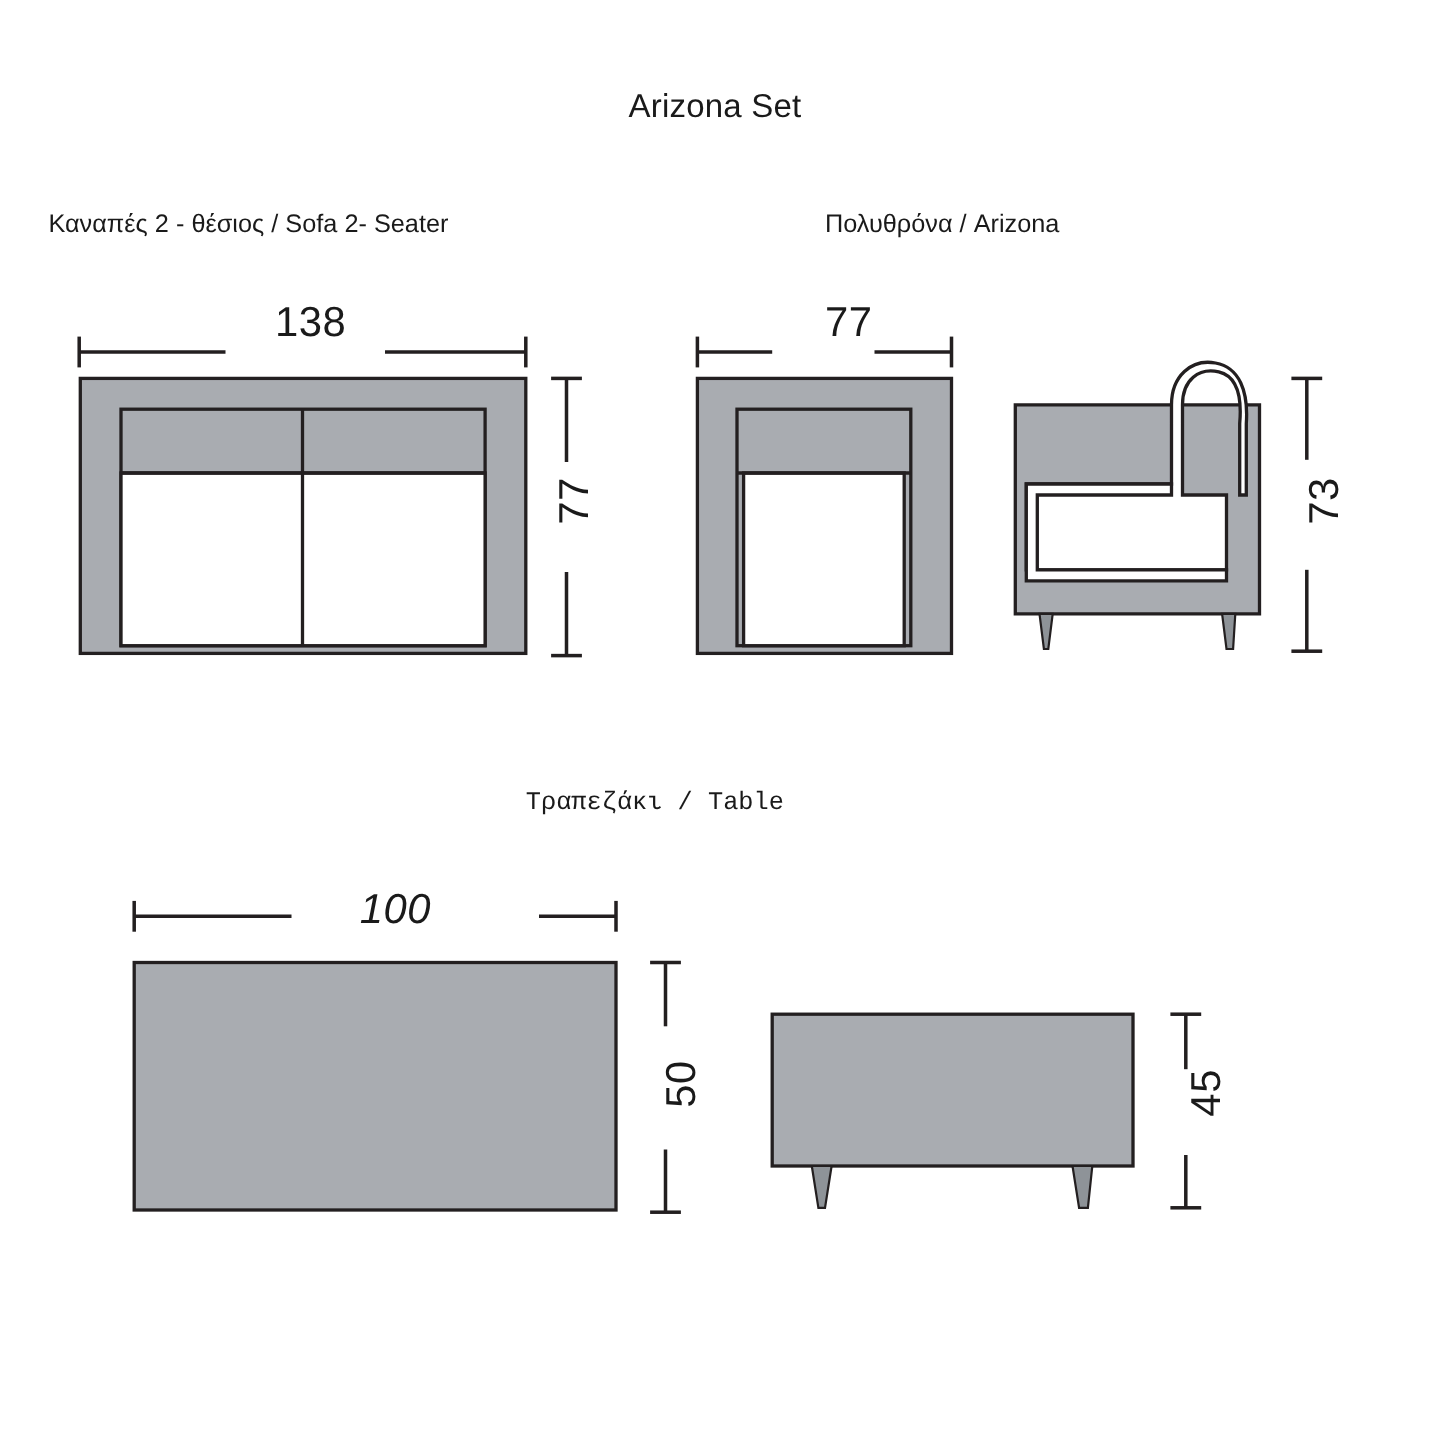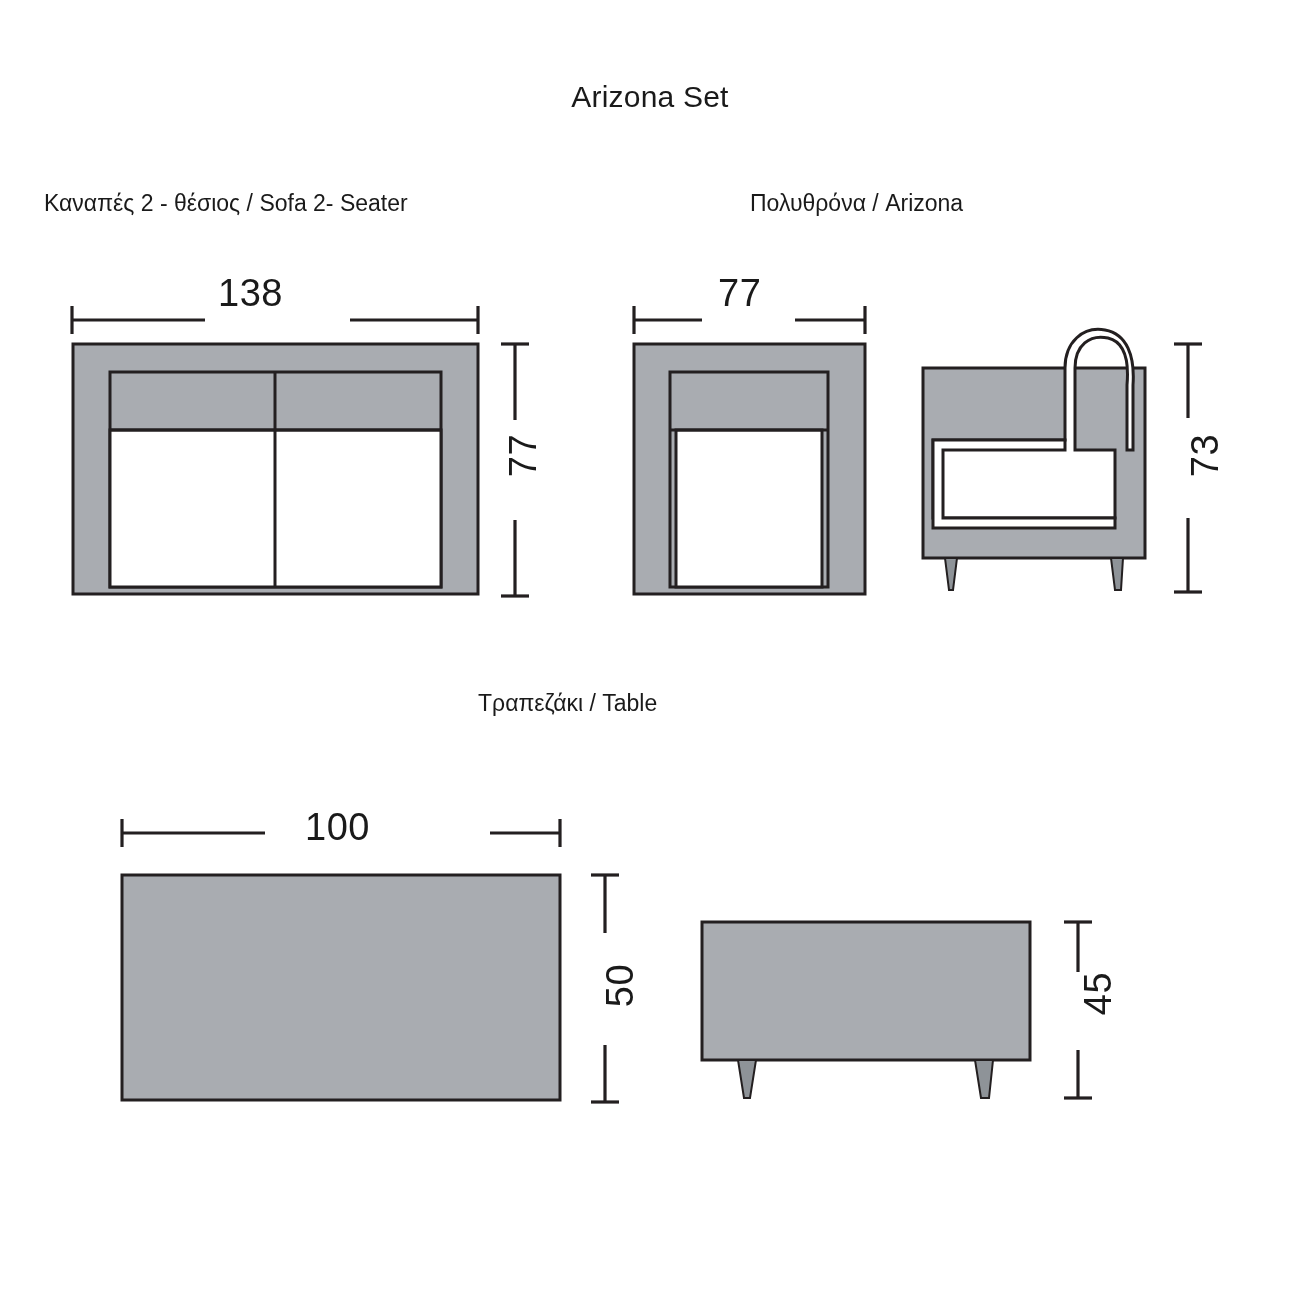"138" .dim-text { margin-left: none -> 32px }
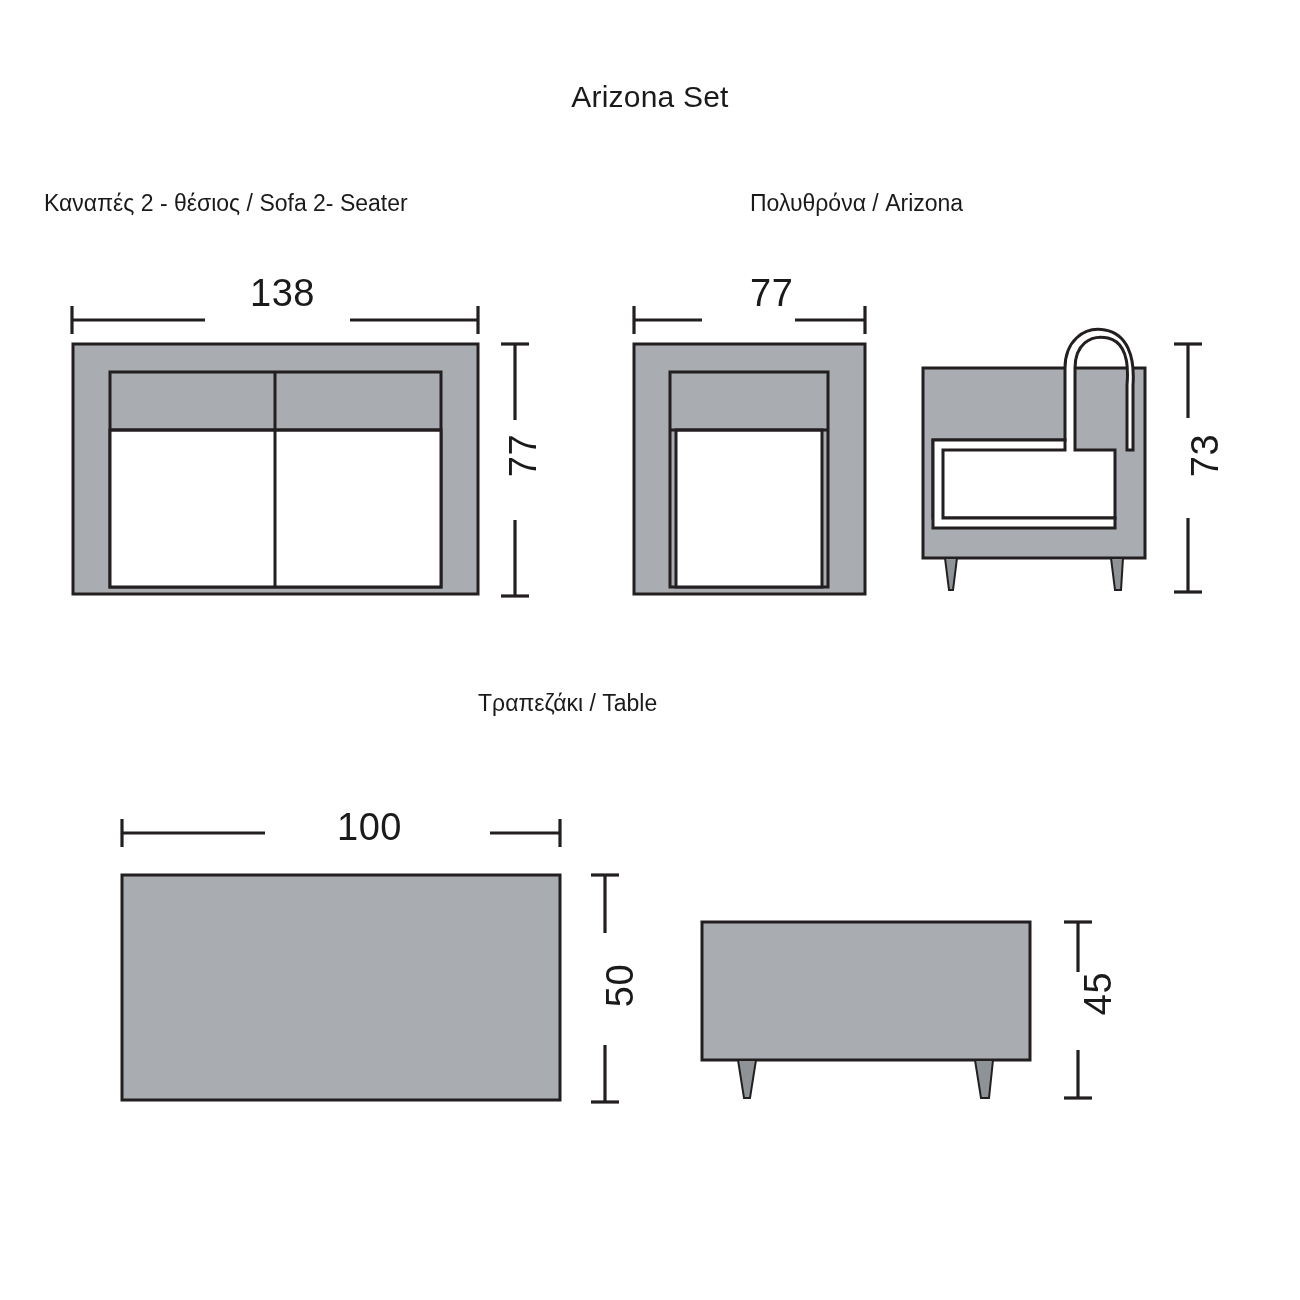"Τραπεζάκι / Table" div.abs { font-family: none -> Liberation Mono, monospace; top: 690px -> 716px }
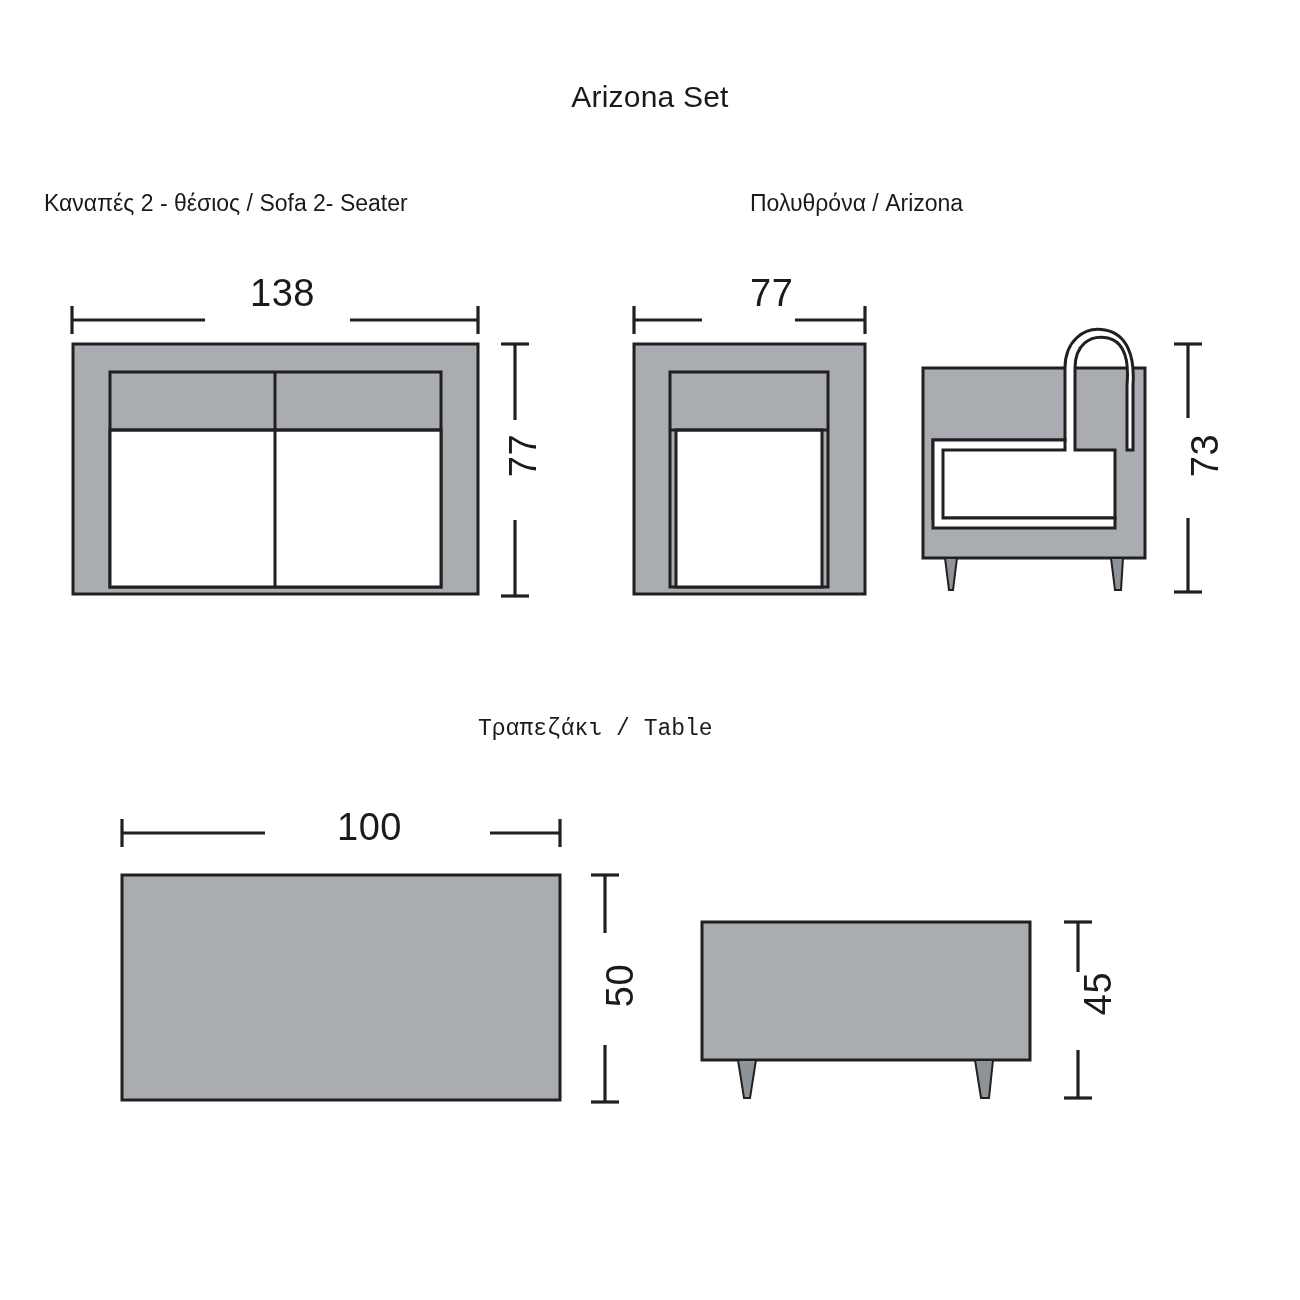"100" div.abs { font-style: none -> italic; left: 305px -> 295px }
